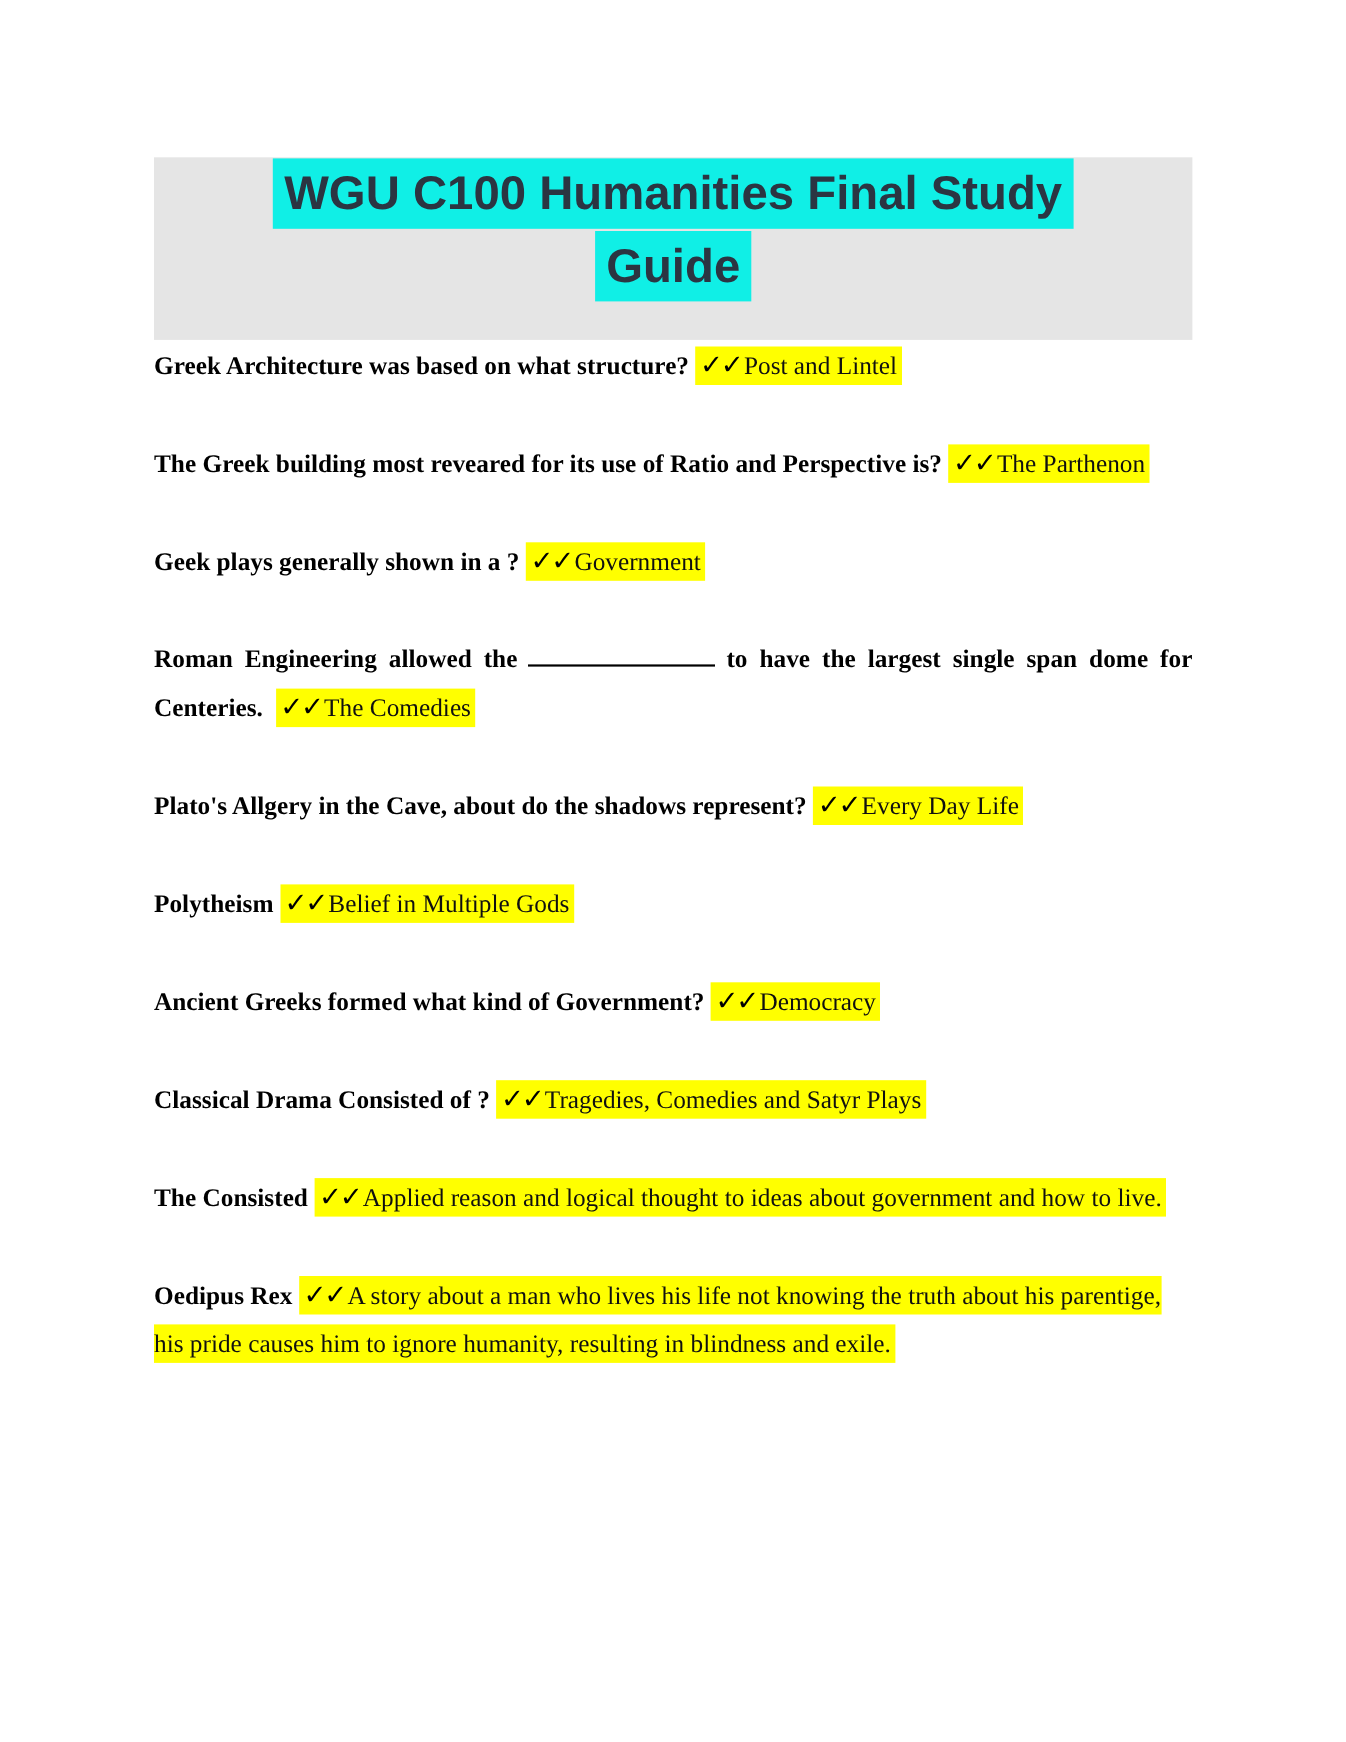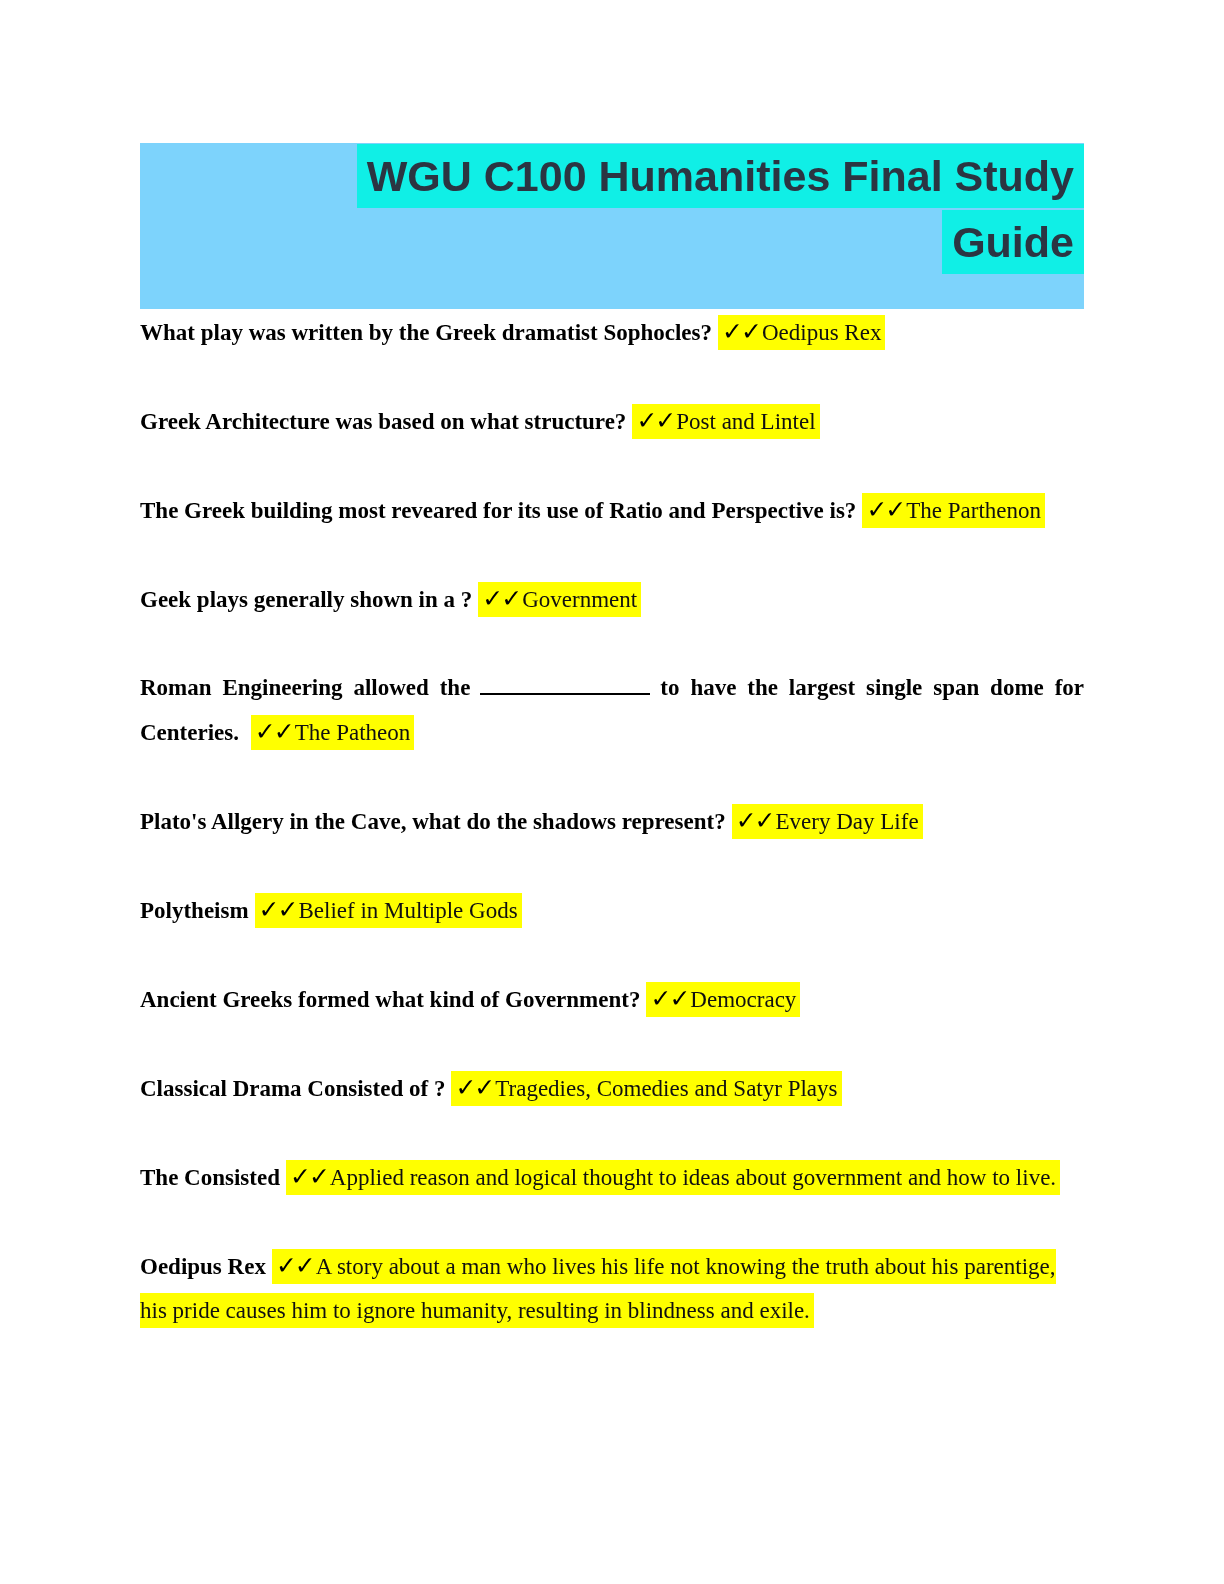"WGU C100 Humanities Final Study" .header-band { background: #7dd3fc -> #e5e5e5; text-align: right -> center }
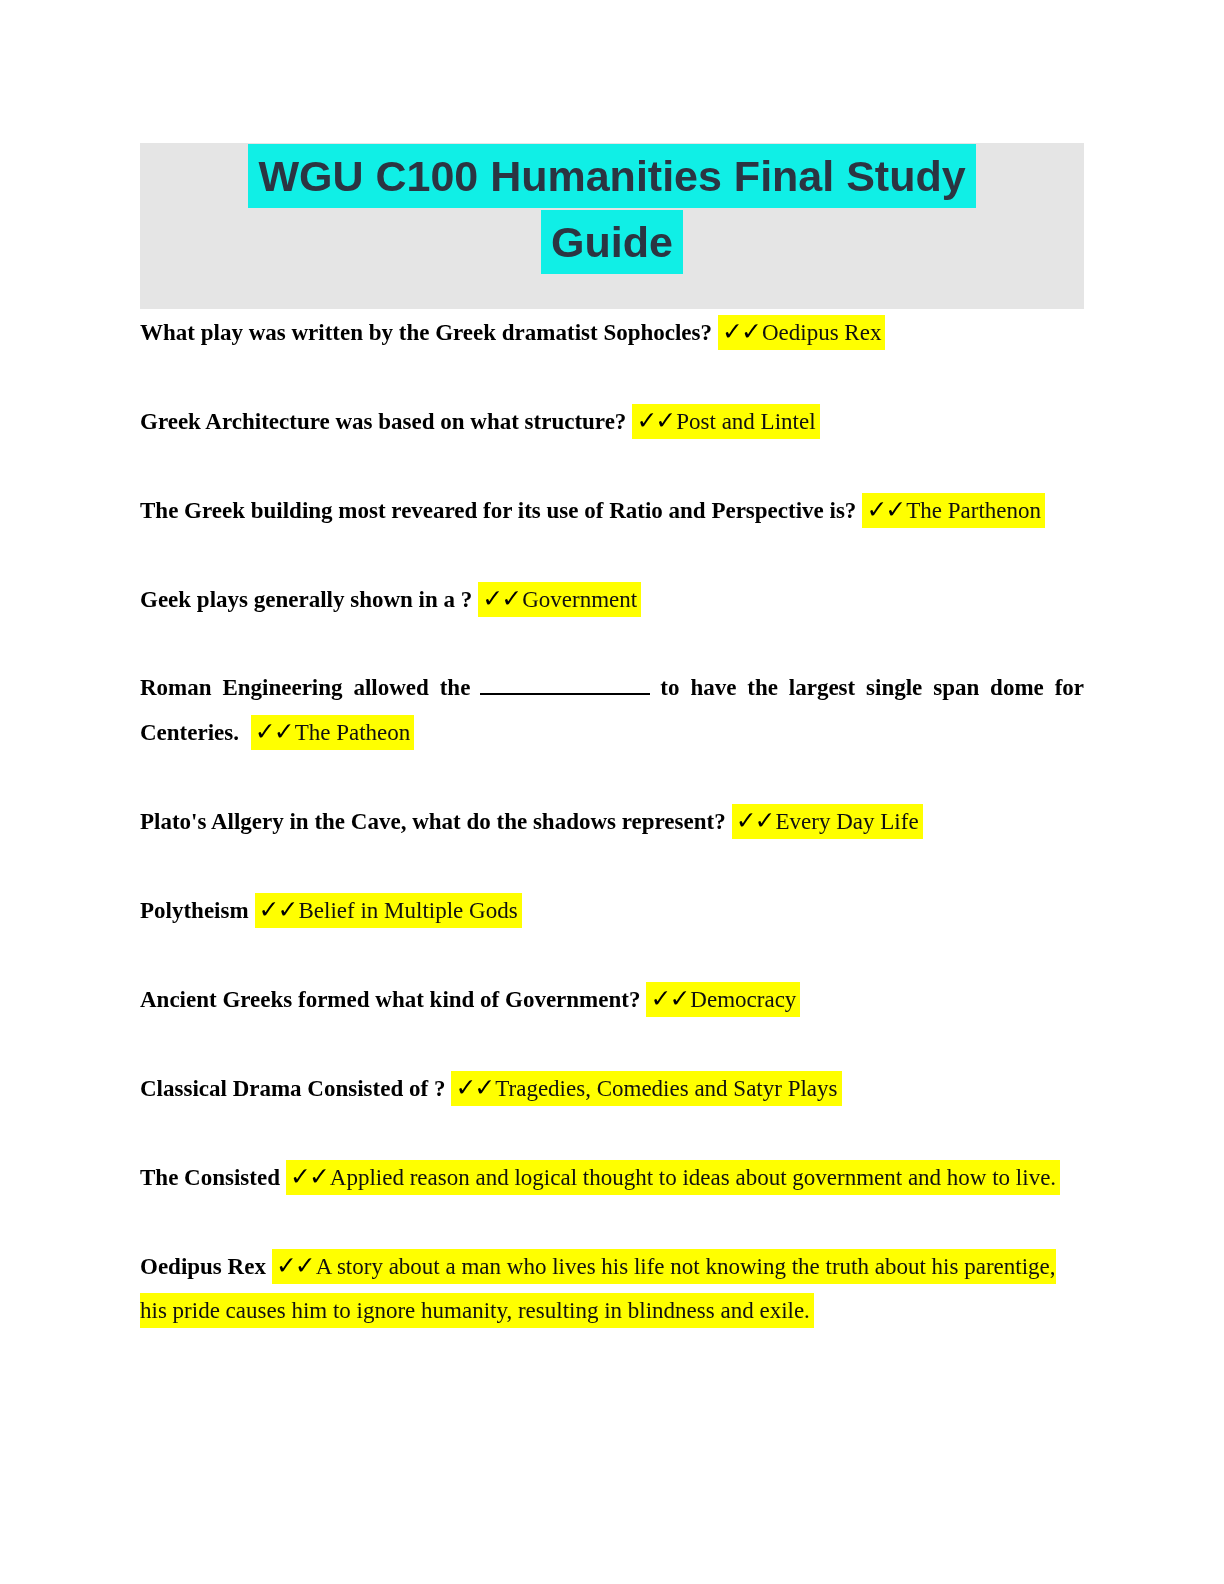"What play was written by" p.qa { html: <p><span>What play was written by the Greek dramatist Sophocles?</span><span><span>✓✓</span><span>Oedipus Rex</span></span></p> -> none }
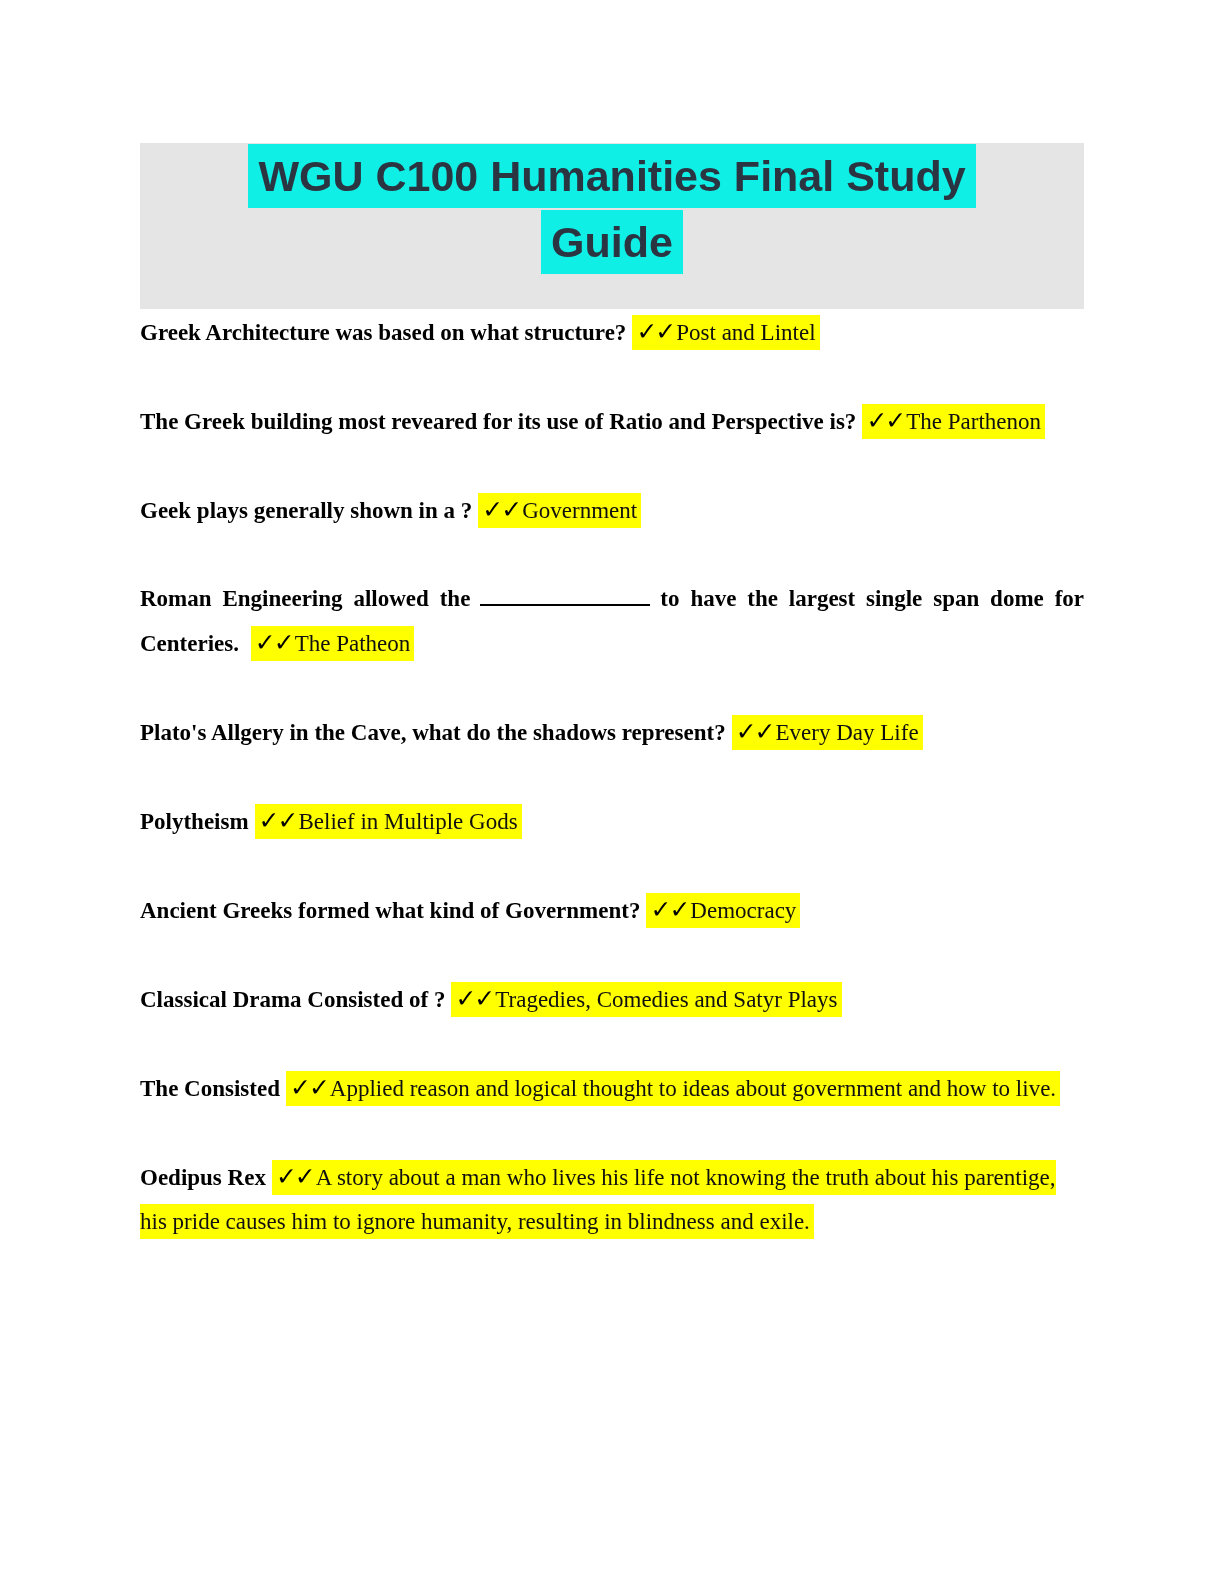"The Patheon" span.a { text: Patheon -> Comedies }
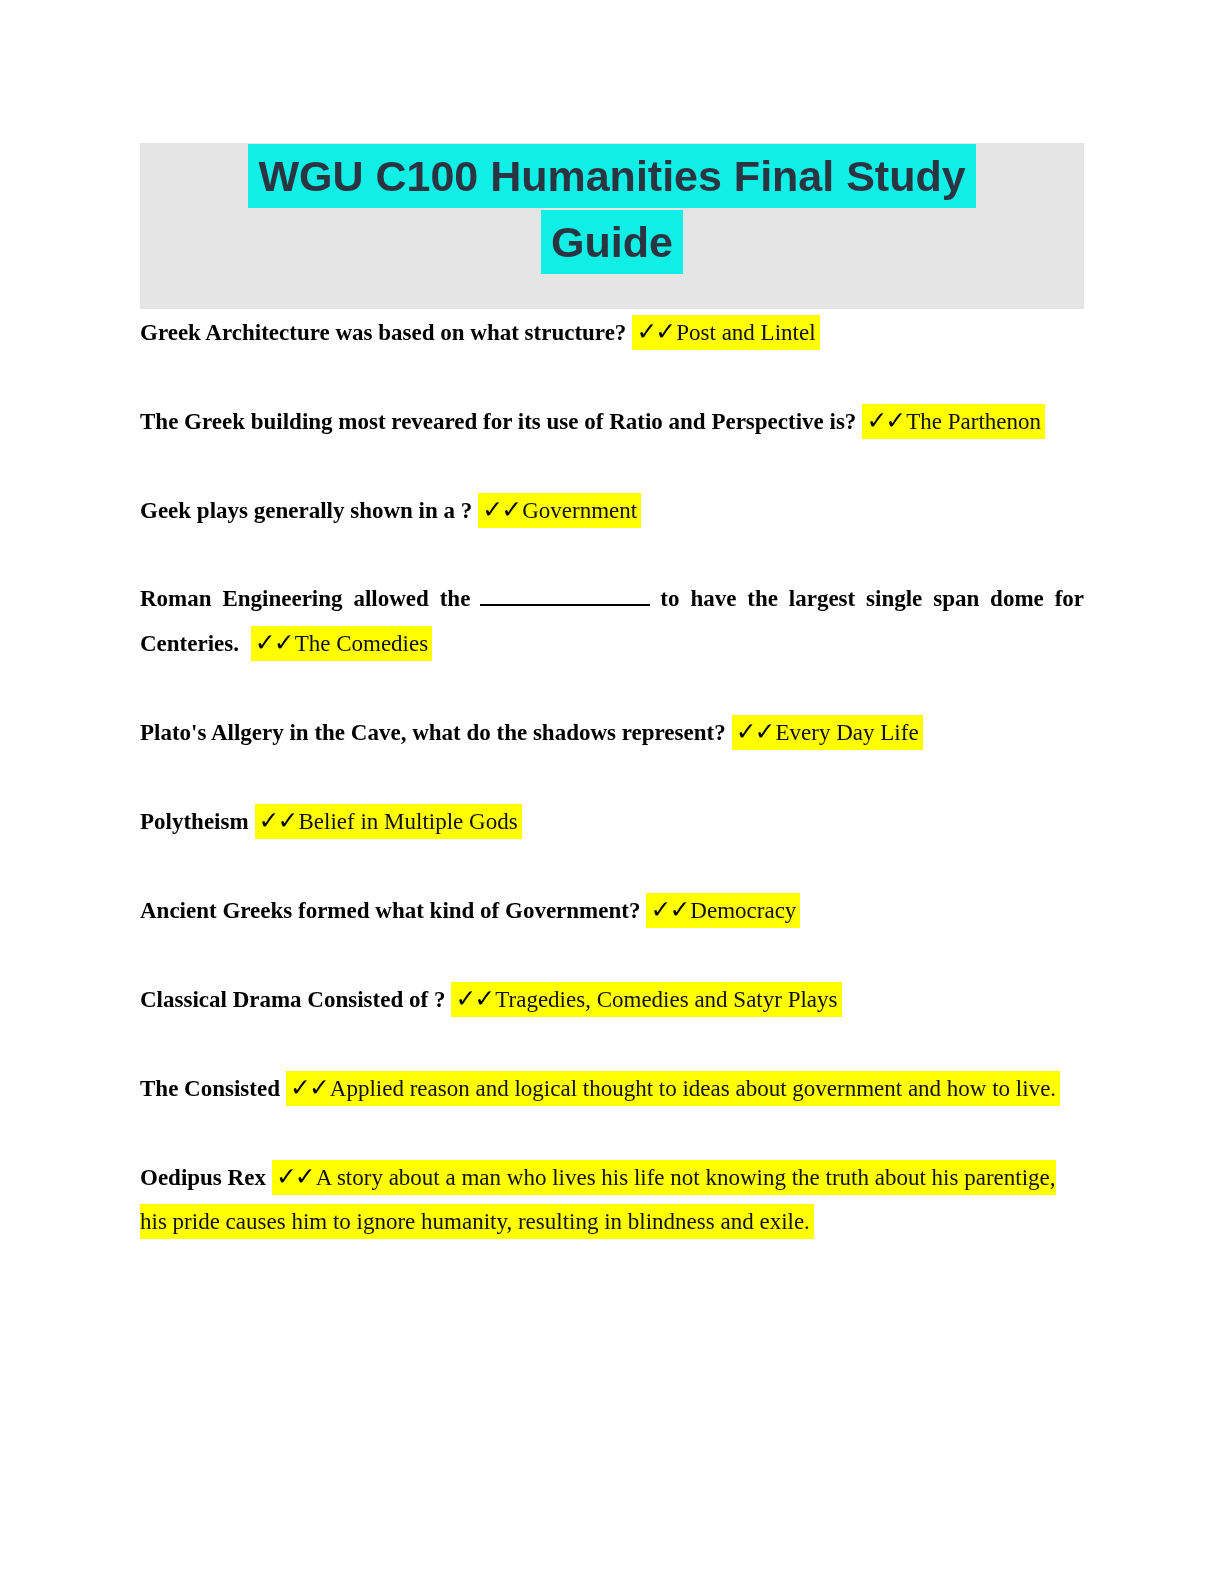"Plato's Allgery in the Cave," span.q { text: what -> about }
